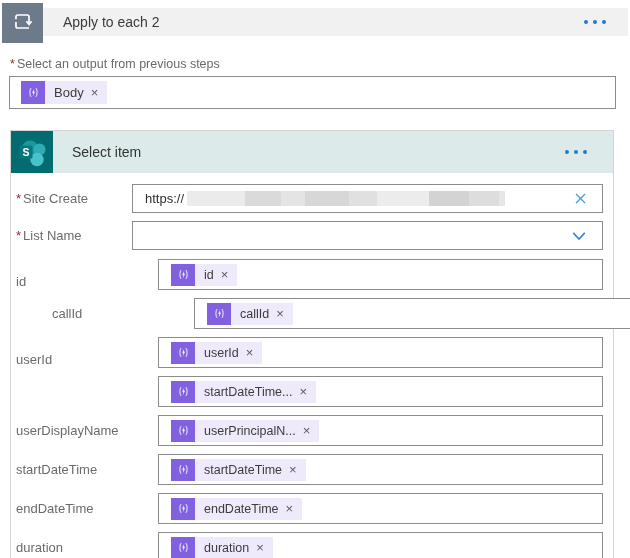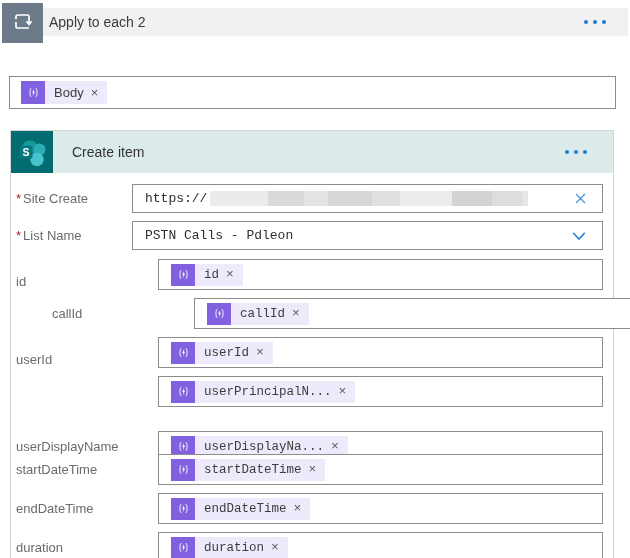"Apply to each 2" .ate-title { margin-left: 6px -> 20px }
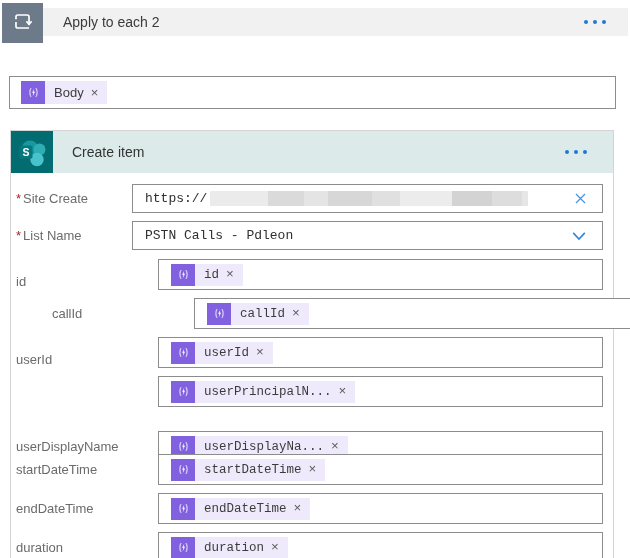"* Select an output from" div.select-label { html: none -> <div> <span>*</span><span>Select an output from previous steps</span> </div> }
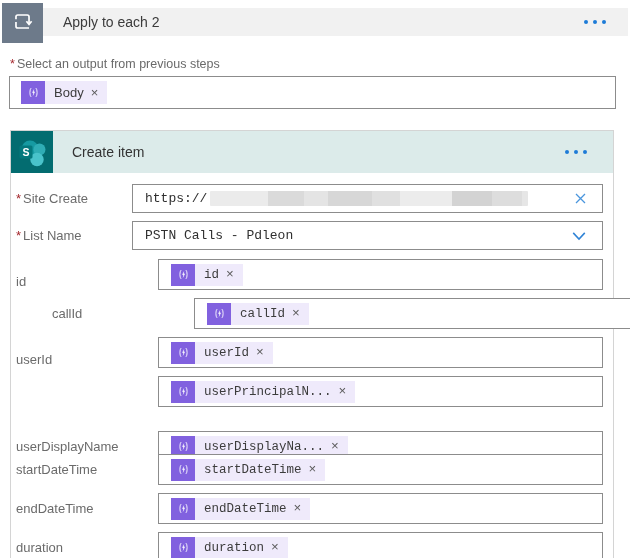"Create item" span.ci-title { text: Create -> Select }
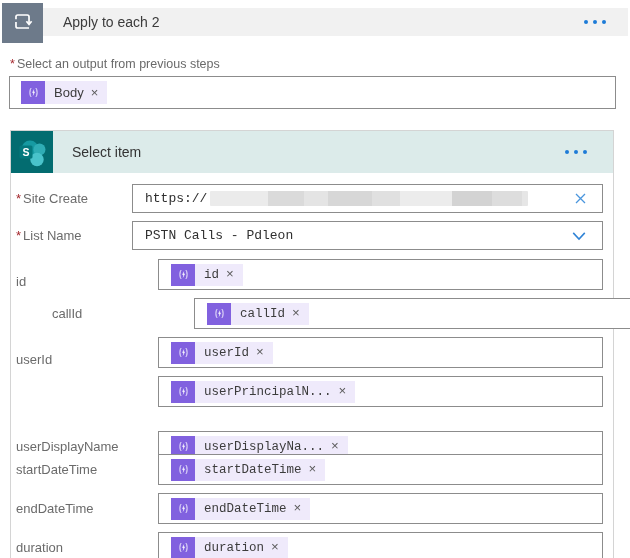"https://" .ibox { font-family: Liberation Mono, monospace -> none }
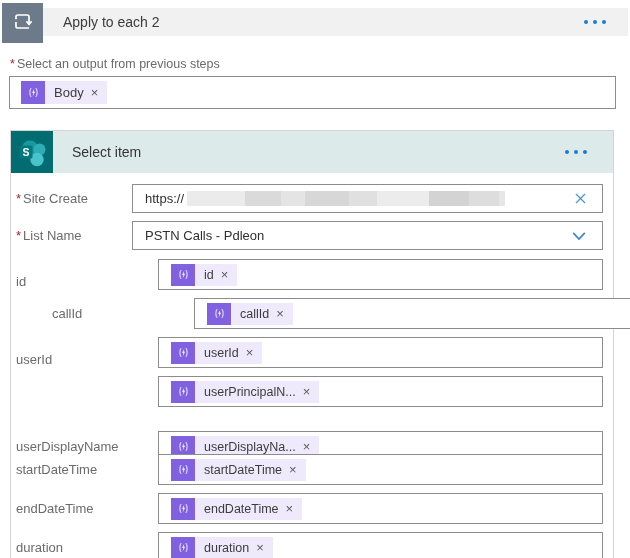"PSTN Calls - Pdleon" span.valtext { html: <span>PSTN Calls - Pdleon</span> -> none }
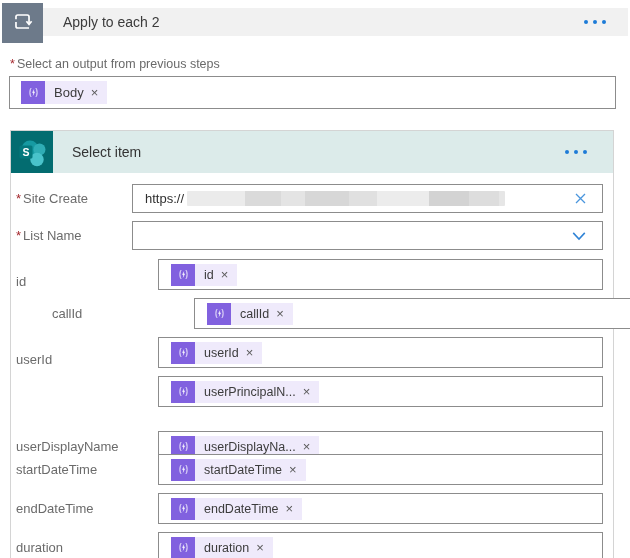"userPrincipalN..." span.chip-txt { text: userPrincipalN -> startDateTime }
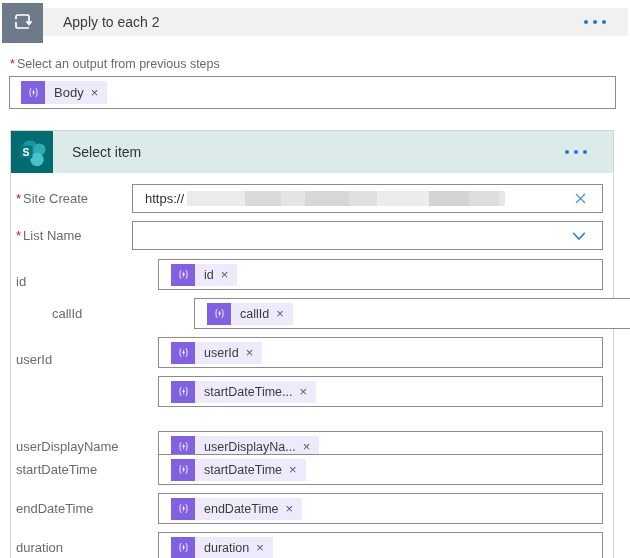"userDisplayName" div.row { margin-top: 16px -> none }
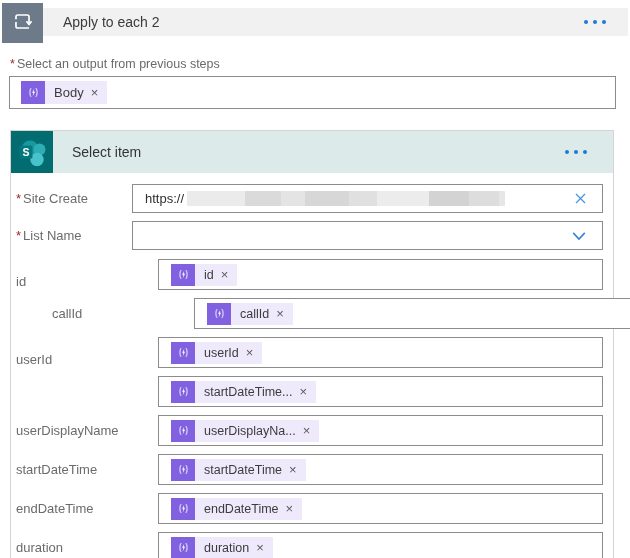"userDisplayNa..." span.chip-txt { text: userDisplayNa -> userPrincipalN }
